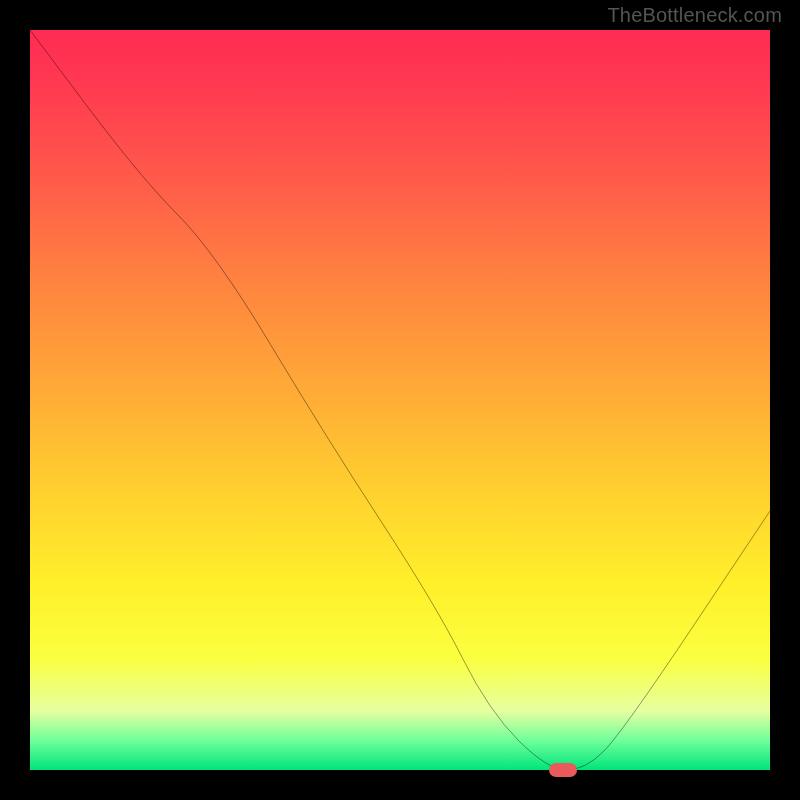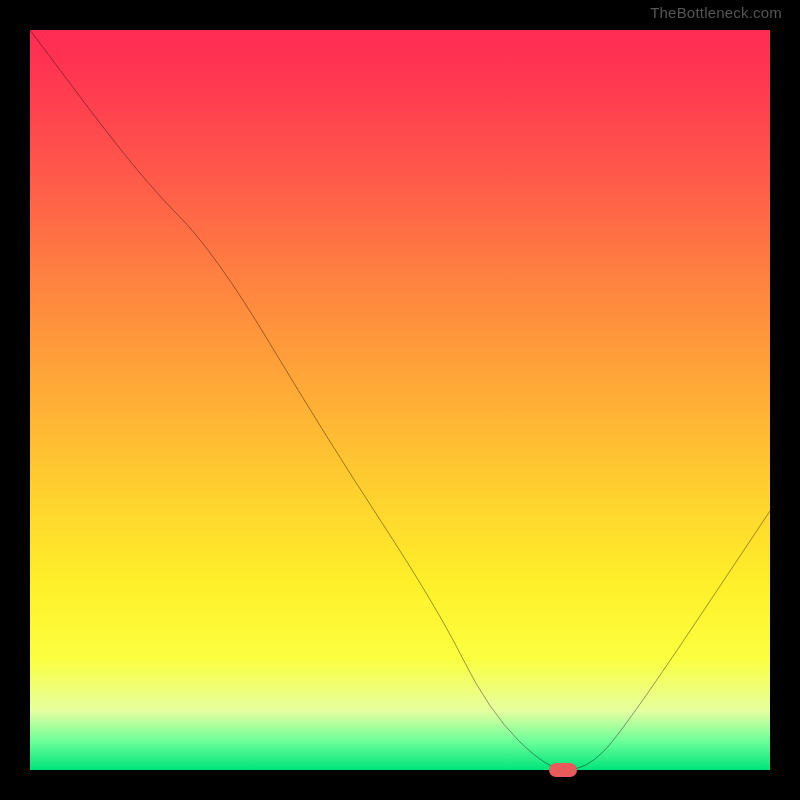"TheBottleneck.com" .watermark { font-size: 15px -> 20px }
